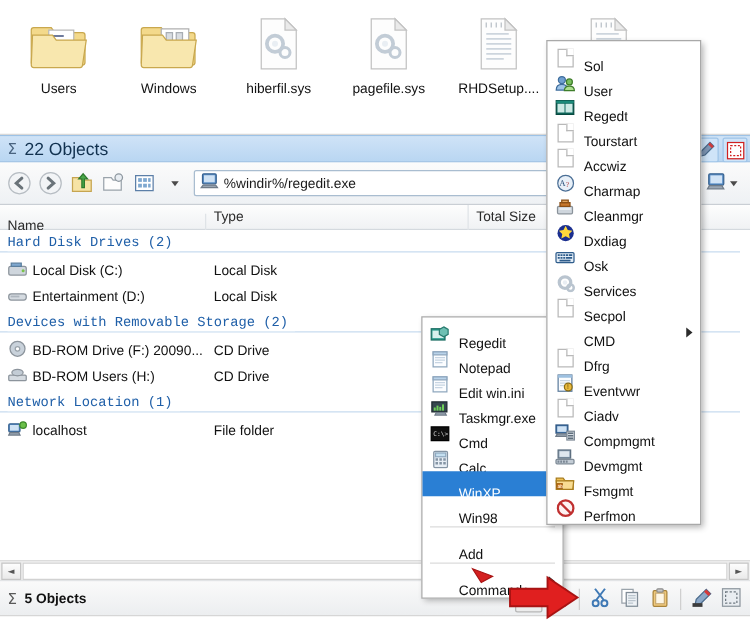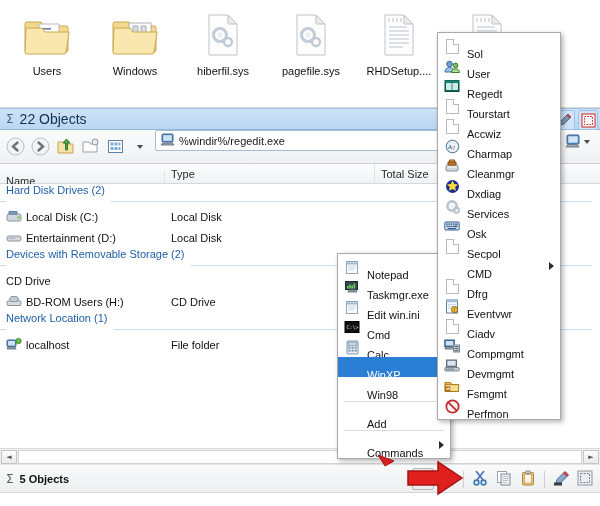"%windir%/regedit.exe" .navbar { align-items: none -> center }
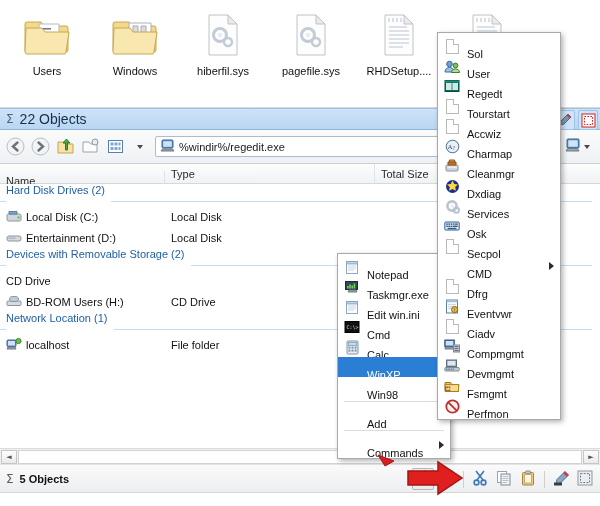"Hard Disk Drives (2)" .group-head { align-items: none -> center; font-family: none -> Liberation Mono, monospace }
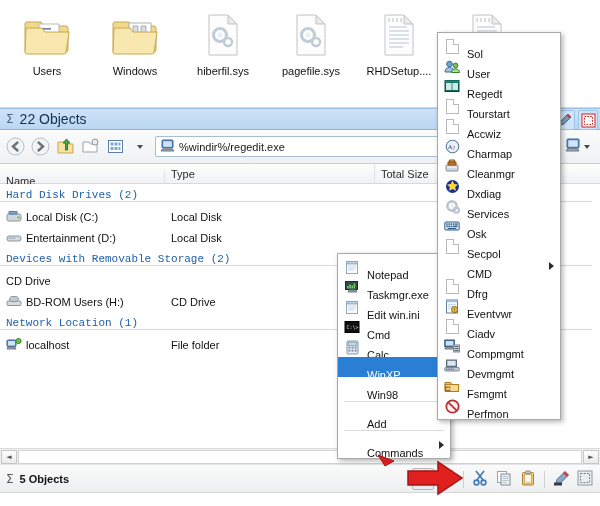"Services" div.mi { order: before "Osk" -> after "Osk" }
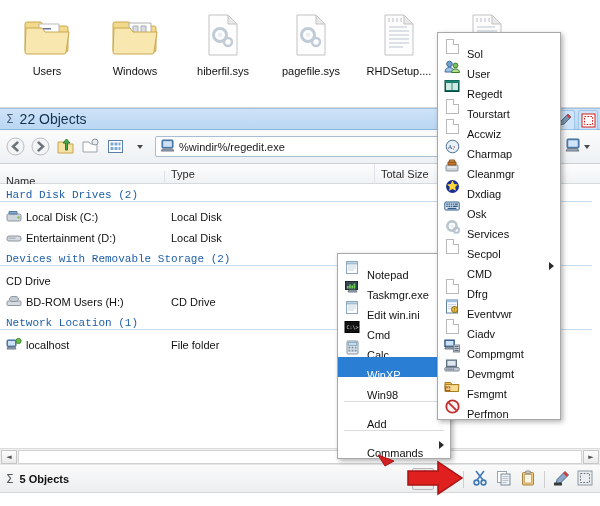"BD-ROM Drive (F:) 20090..." div.nm { html: none -> <div> <span> <svg> <circle></circle> <circle></circle> </svg> </span> <span>BD-ROM Drive (F:) 20090...</span> </div> }
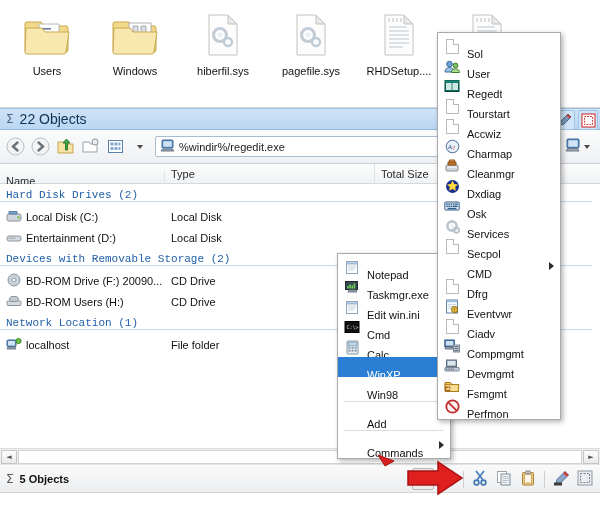"Regedit" div.mi { html: none -> <div> <span> <svg> <rect></rect> <rect></rect> <path></path> </svg> </span> <span>Regedit</span> </div> }
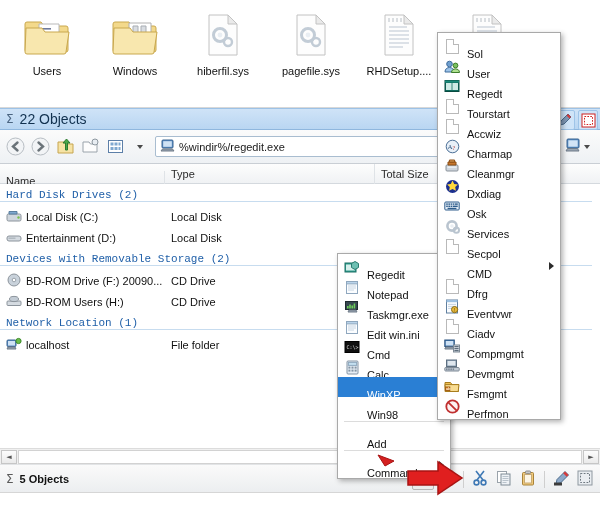"Taskmgr.exe" div.mi { order: before "Edit win.ini" -> after "Edit win.ini" }
